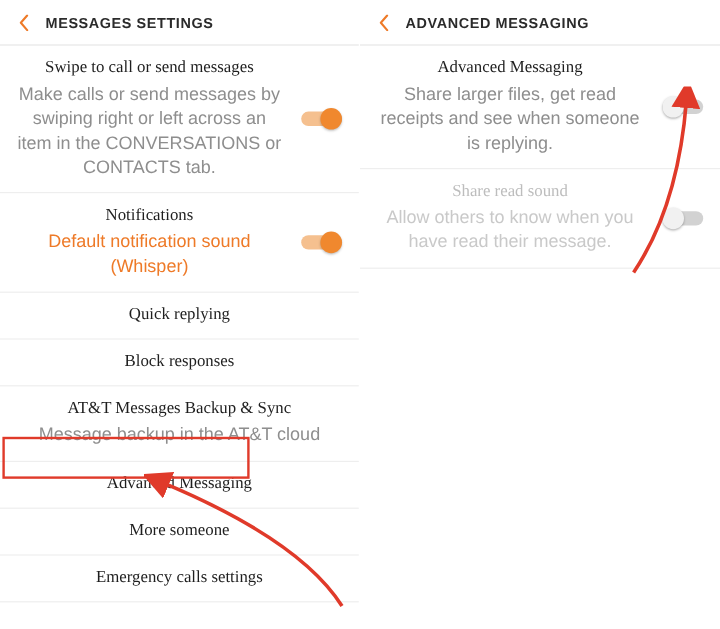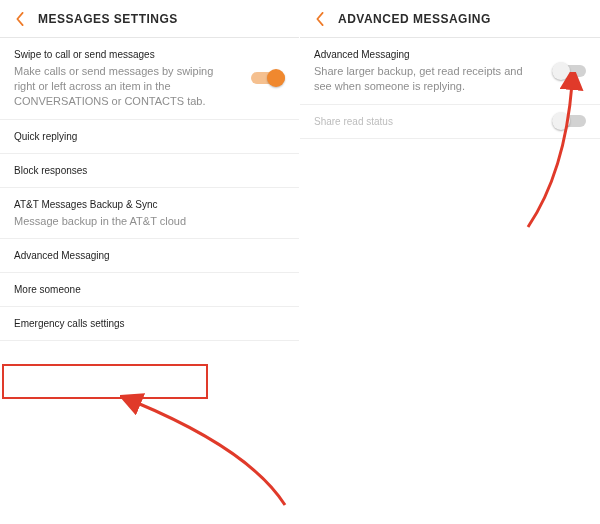"MESSAGES SETTINGS" .root { text-align: none -> center }
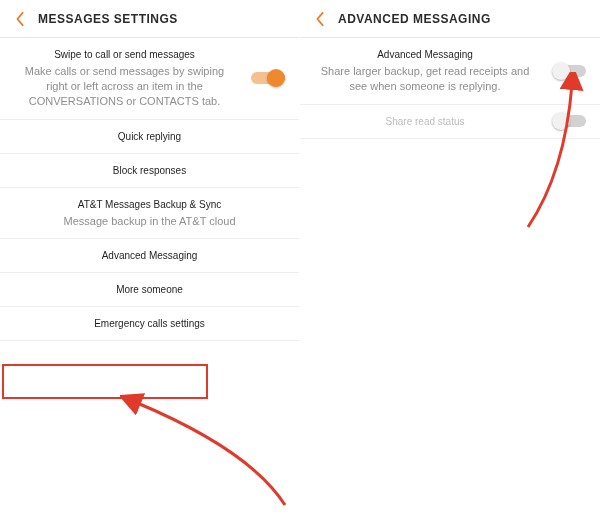"Swipe to call or send" .row-title { font-family: none -> Liberation Serif, serif; font-size: 10px -> 14px }
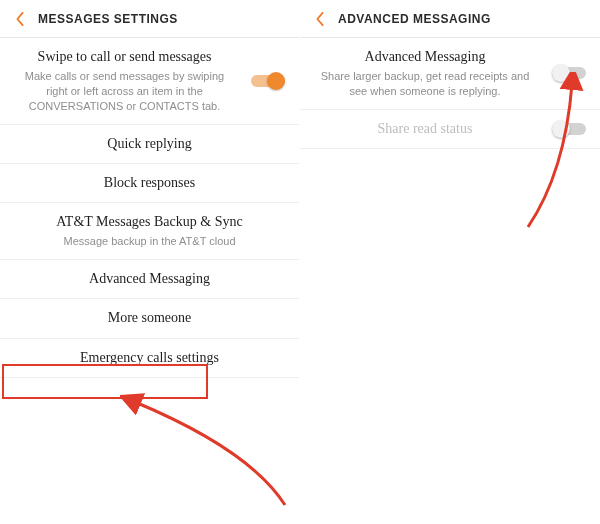"Make calls or send messages" .row-sub { font-size: 11px -> 15px }
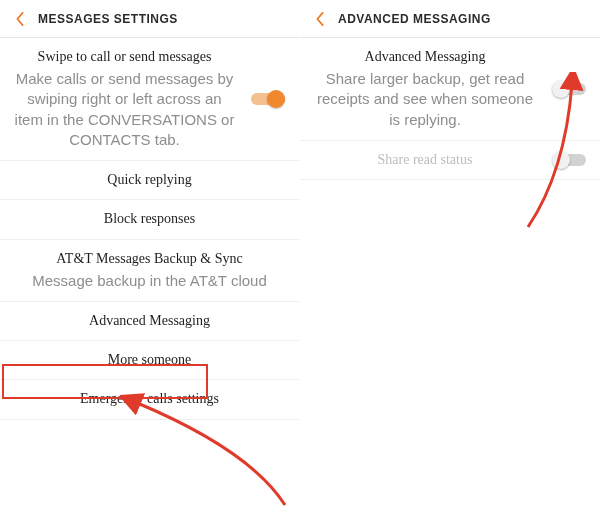"Share larger backup, get read" div.row-sub { text: backup -> files }
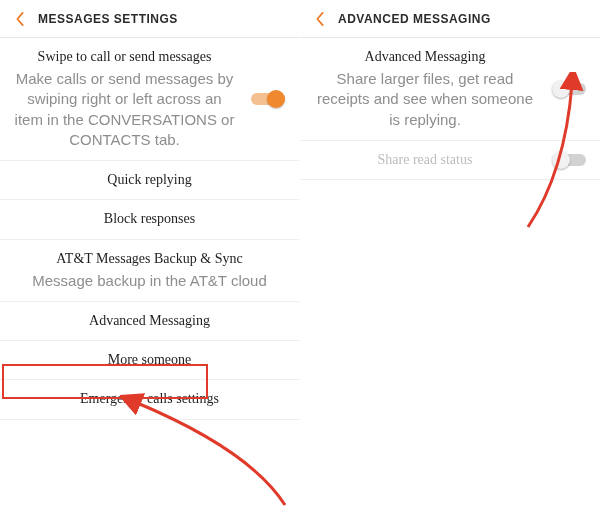"Share read status" div.row-title { text: status -> sound }
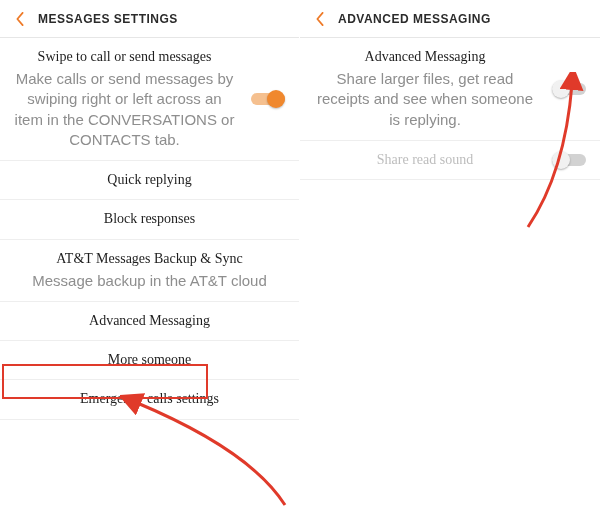"Notifications" div.row { html: none -> <div> <div>Notifications</div> <div>Default notification sound (Whisper)</div> <div> <div></div> <div></div> </div> </div> }
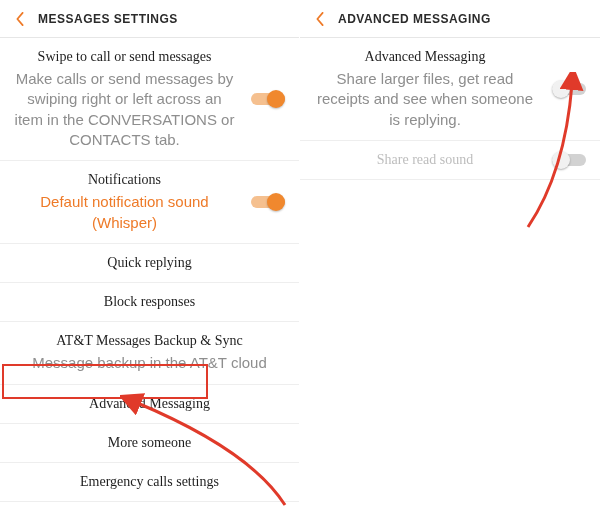"Allow others to know when" div.row-sub { html: none -> <div>Allow others to know when you have read their message.</div> }
